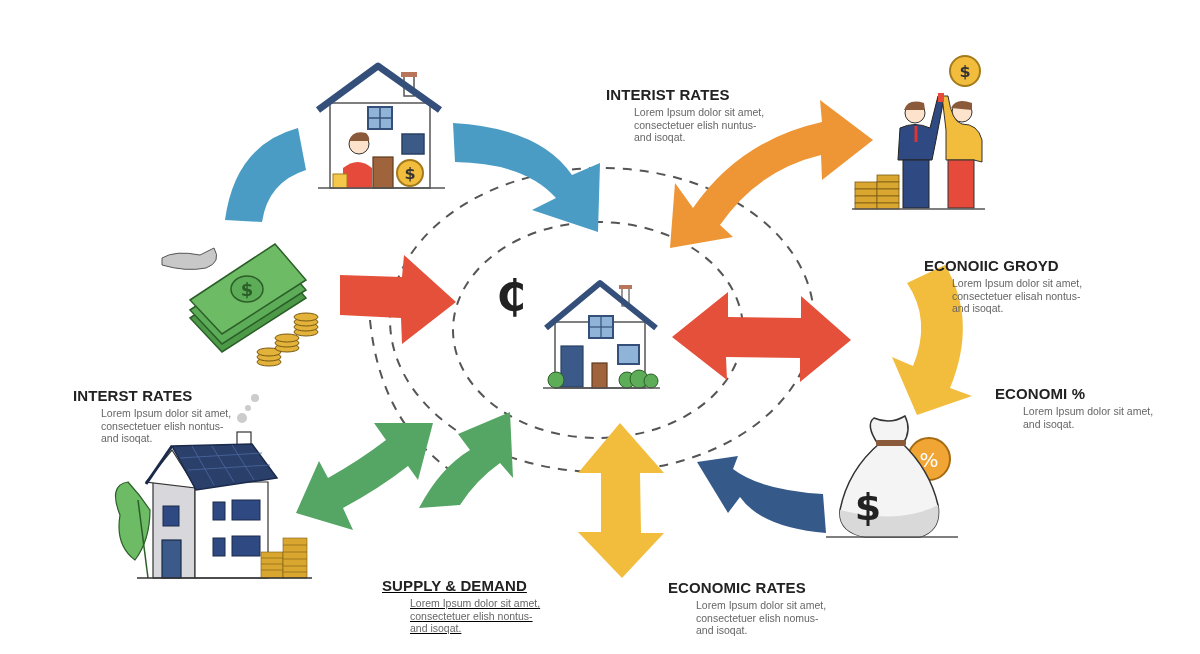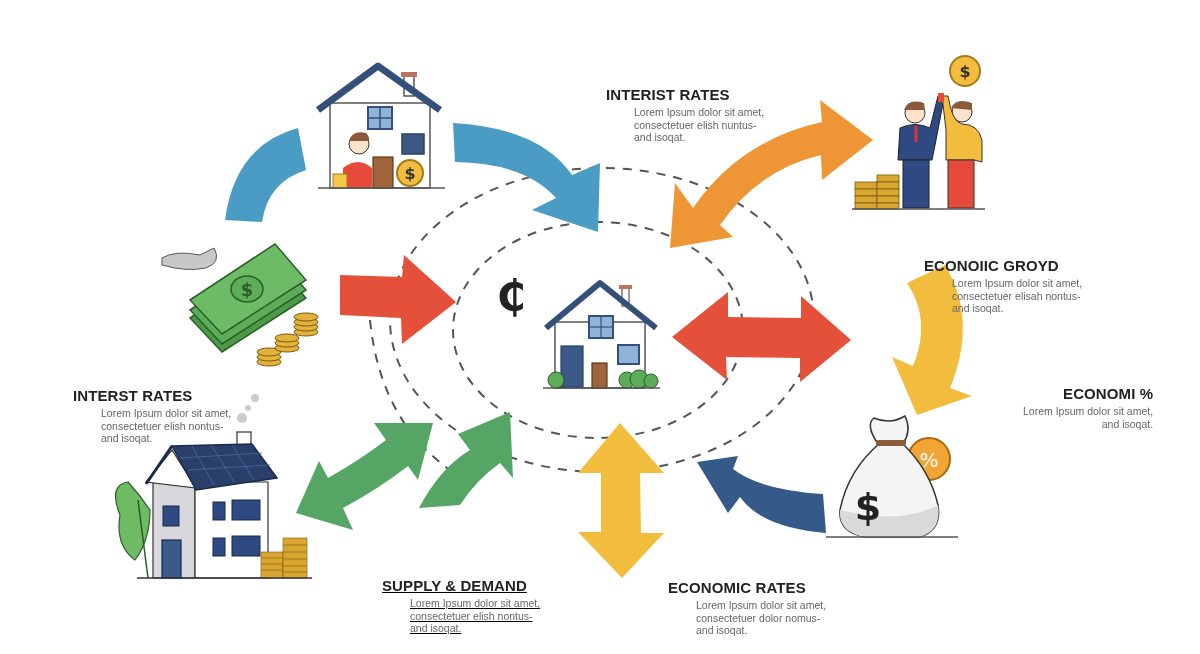"ECONOMI %" div.label { text-align: right -> none }
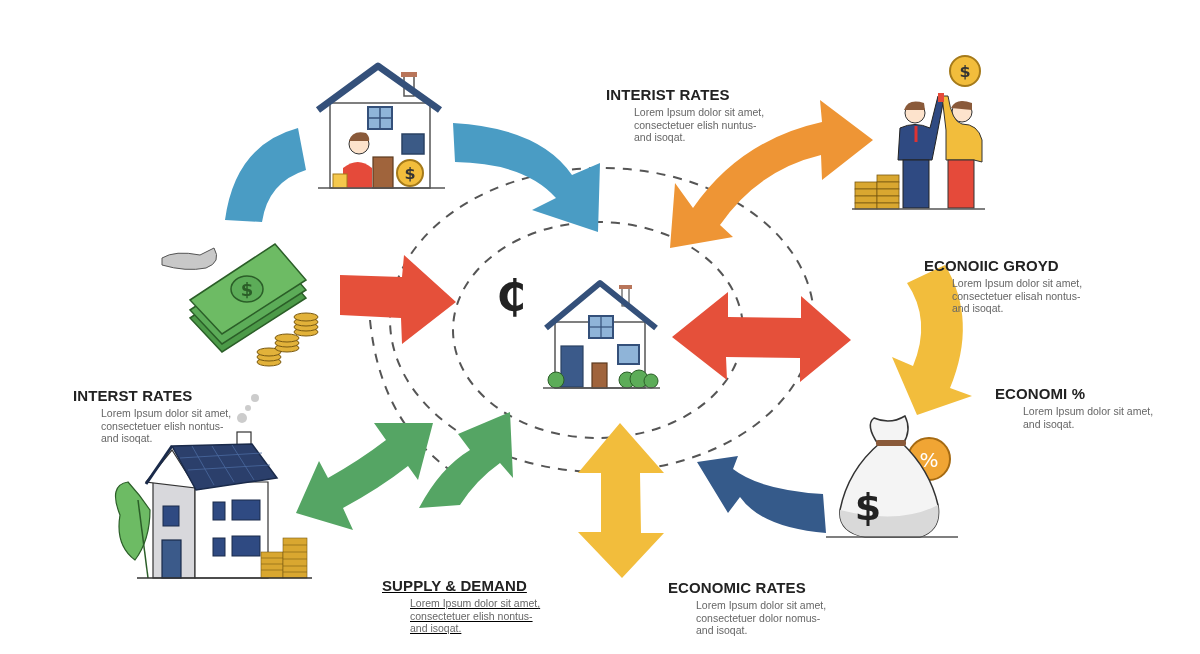"consectetuer dolor nomus-" span { text: dolor -> elish }
